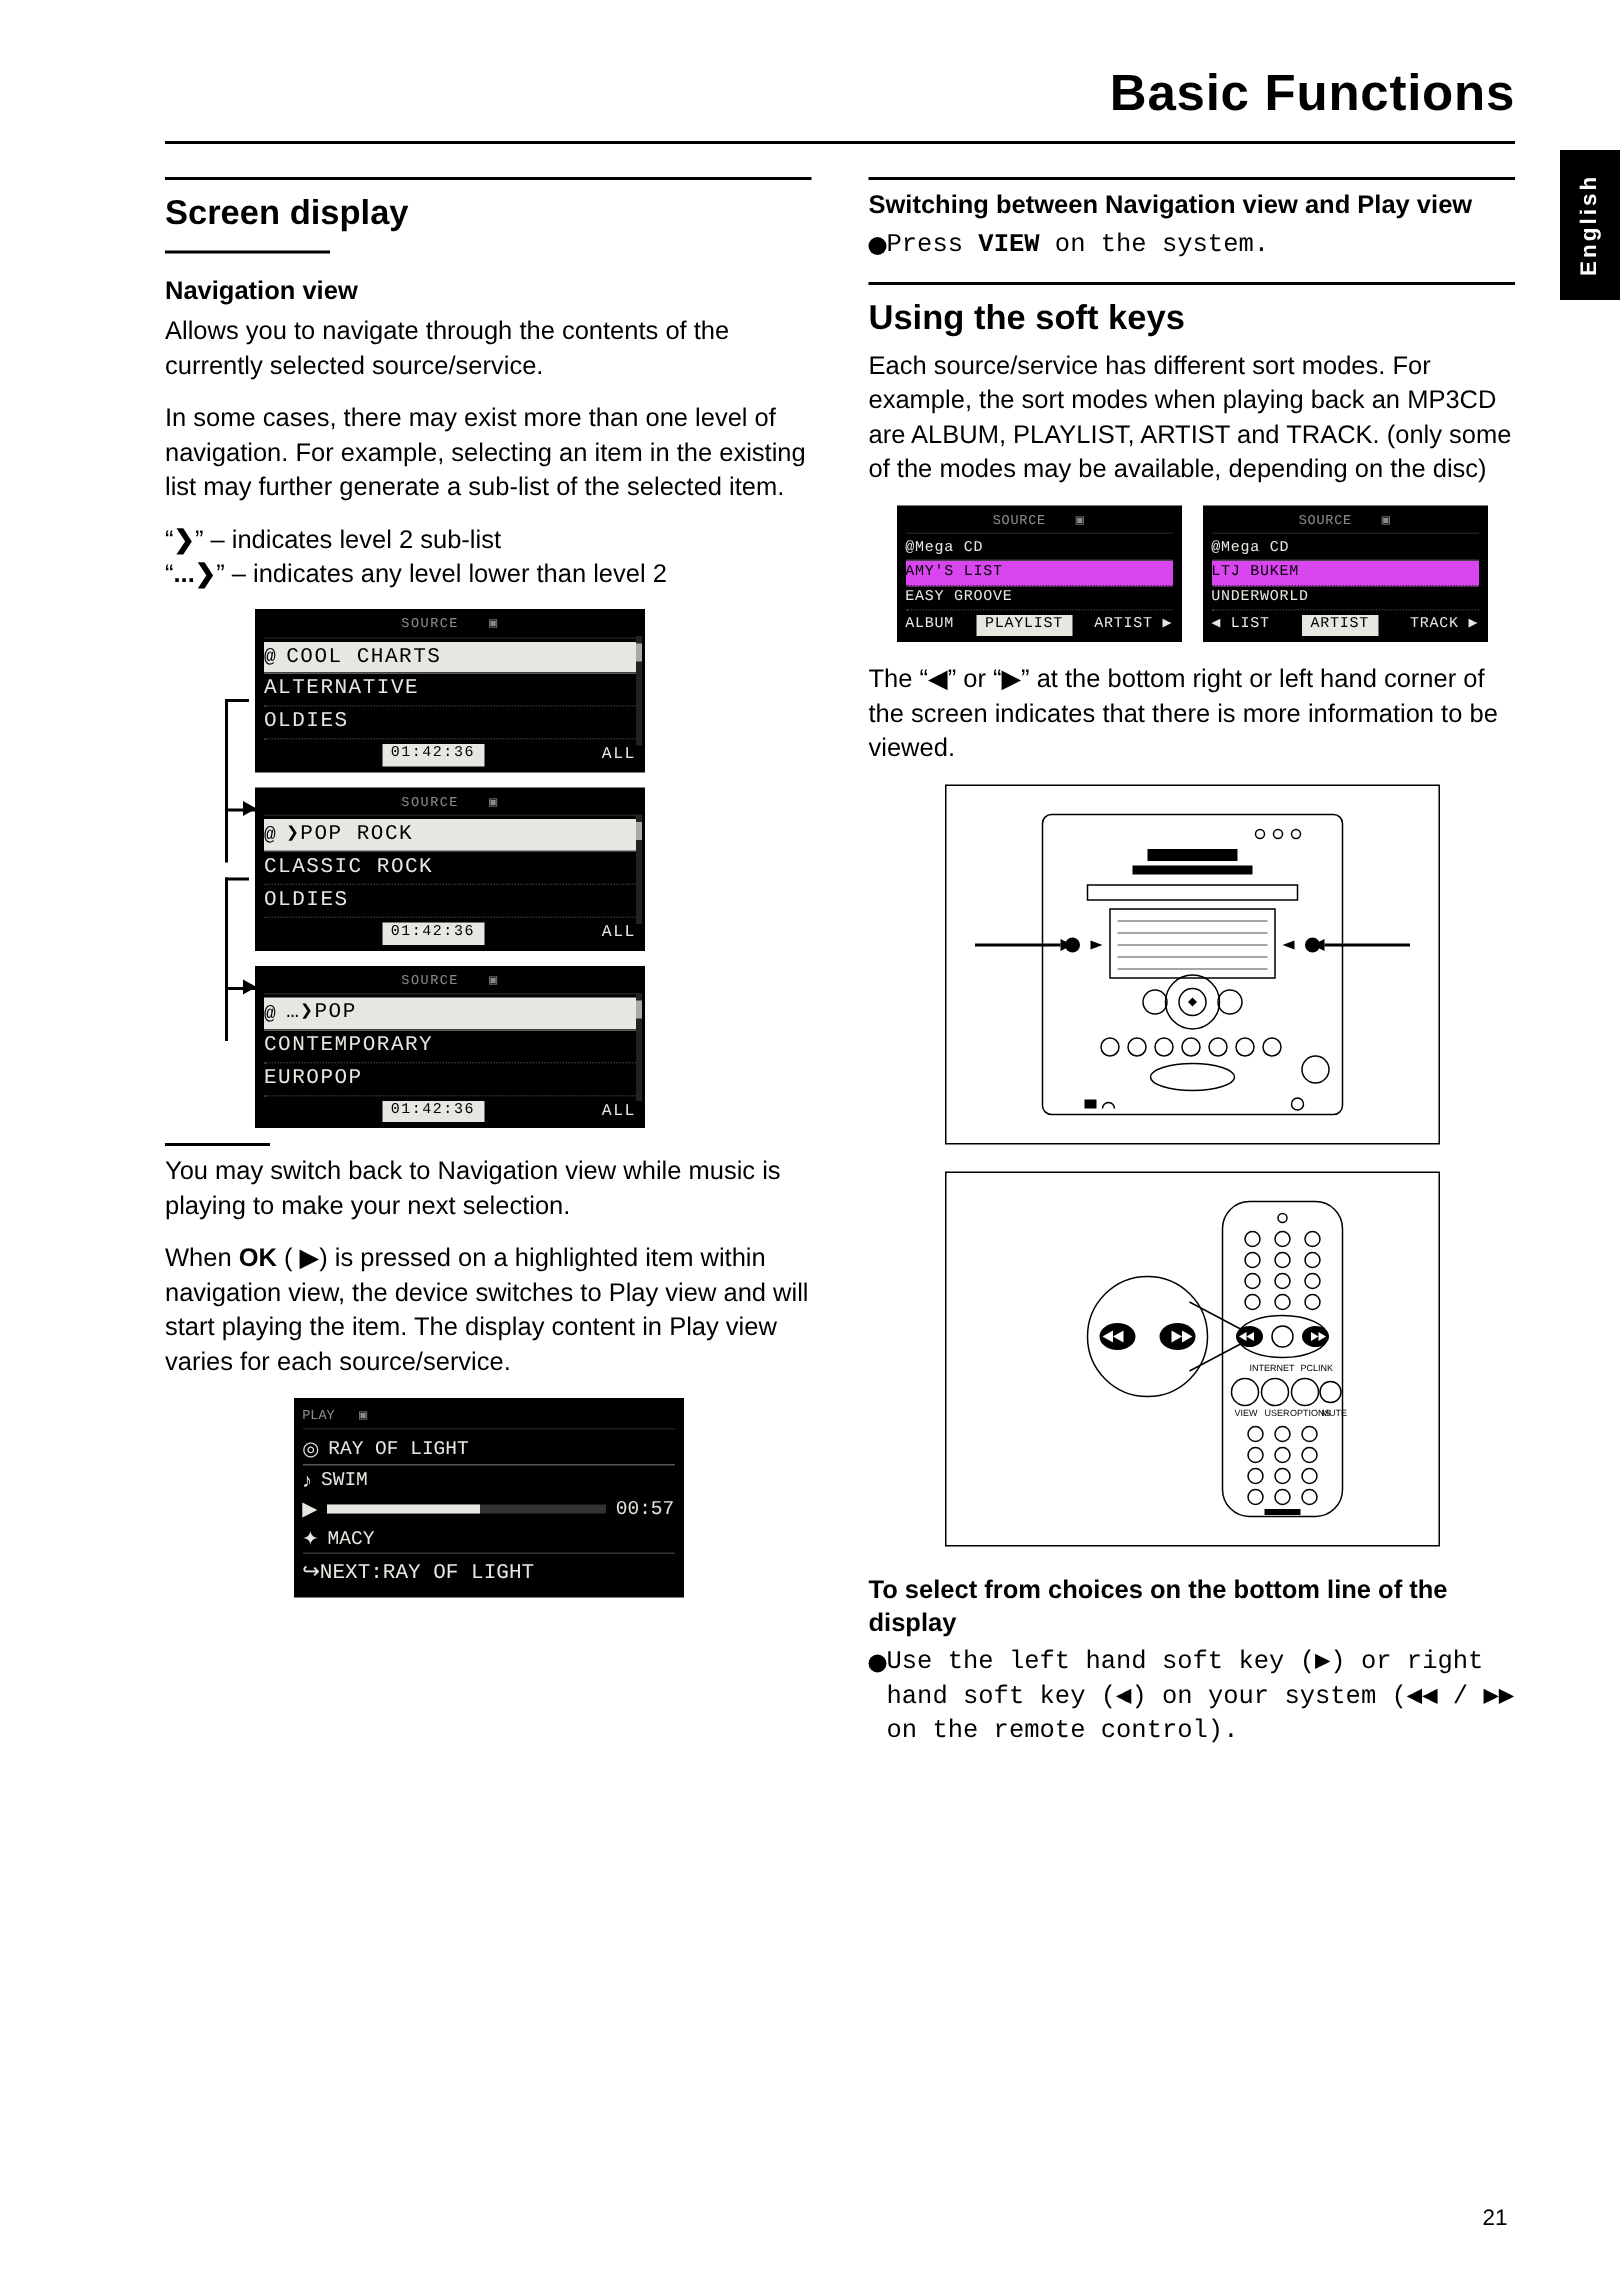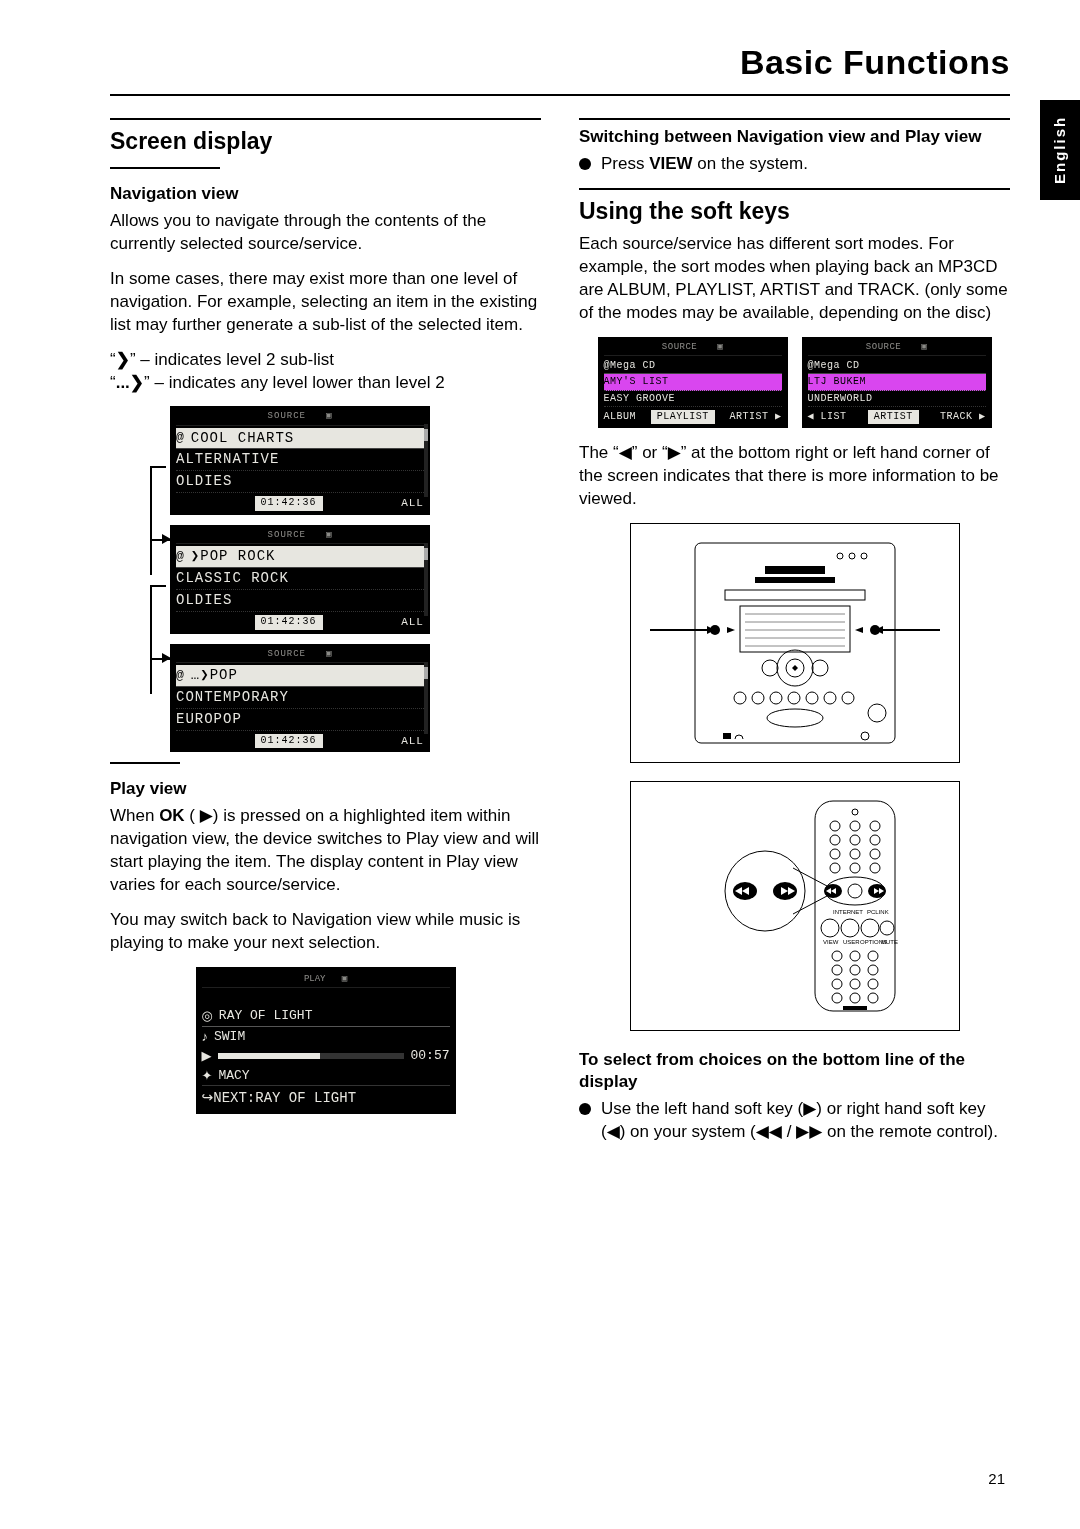"Press VIEW on the system." .bullet-row { font-family: none -> Liberation Mono, monospace; gap: 10px -> none }
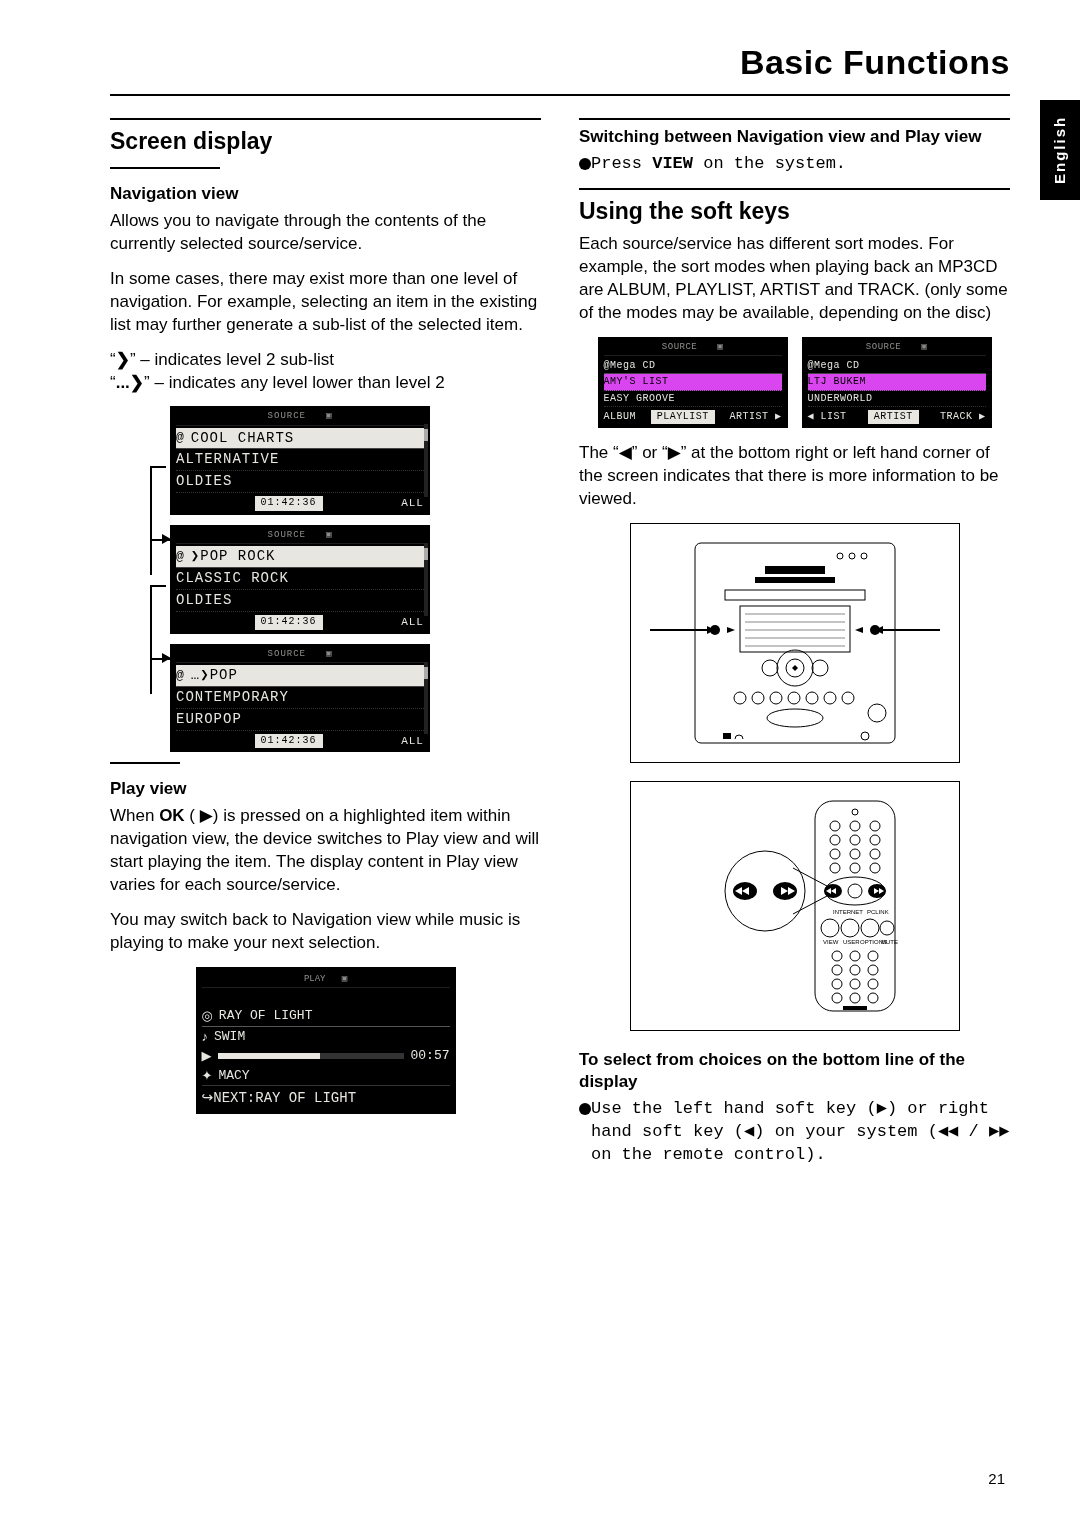"Play view" h3.subhead { html: <h3>Play view</h3> -> none }
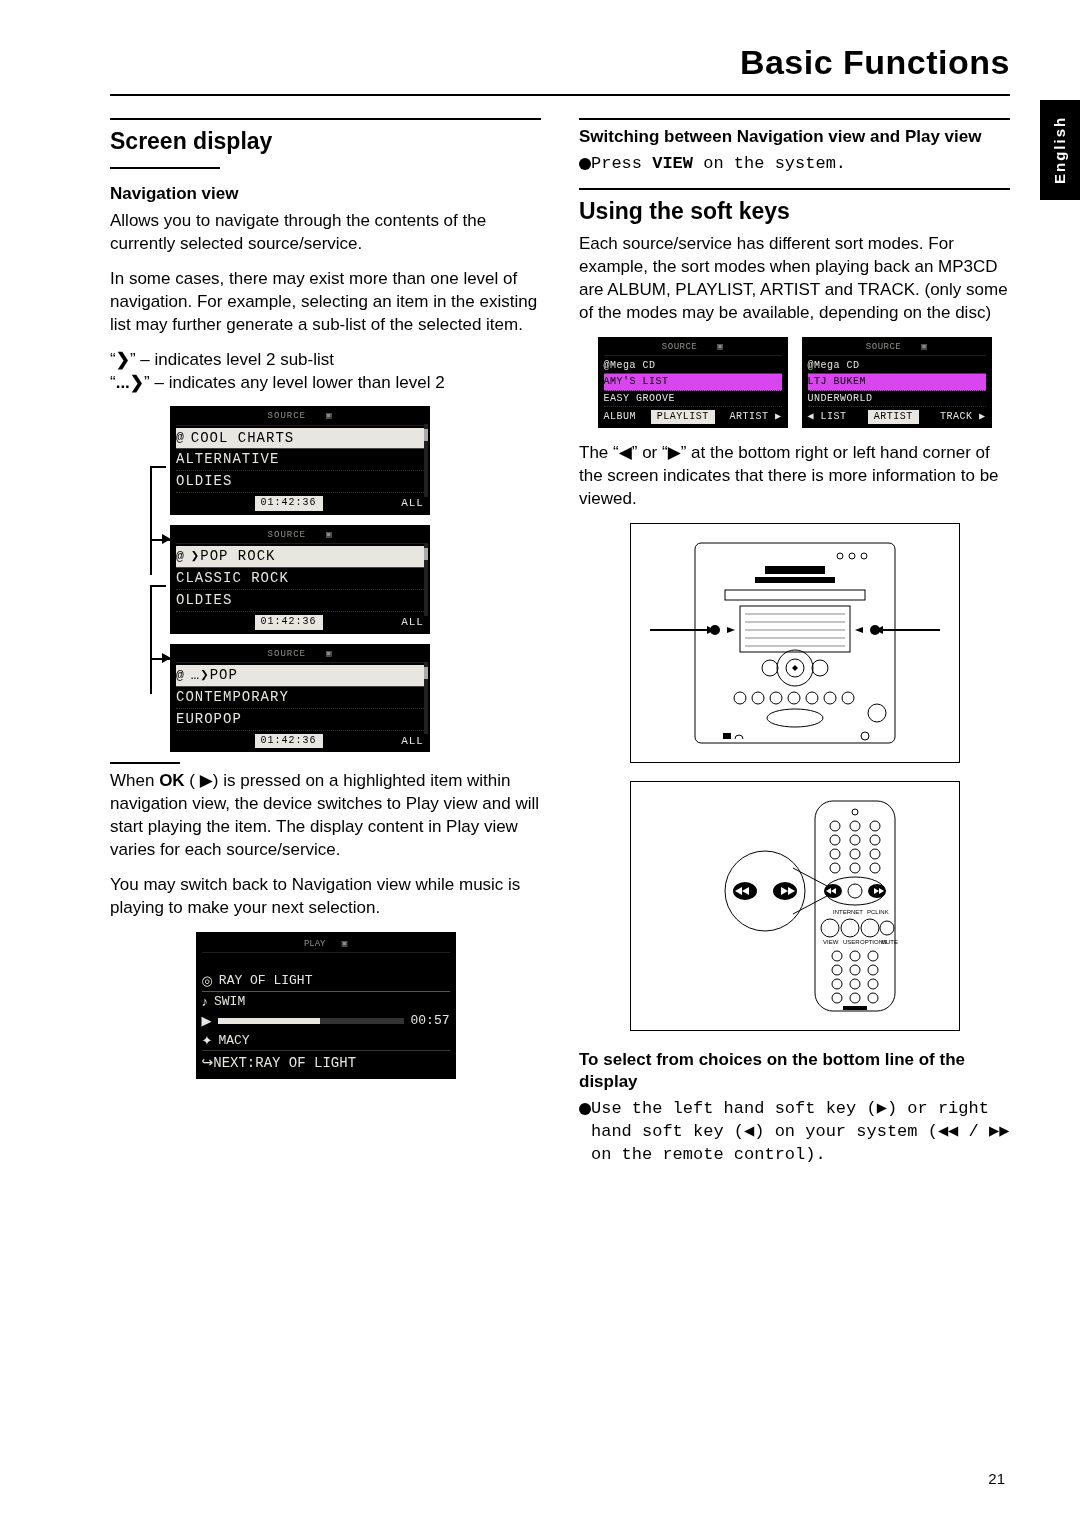"When OK ( ▶) is" p { order: before "You may switch back to" -> after "You may switch back to" }
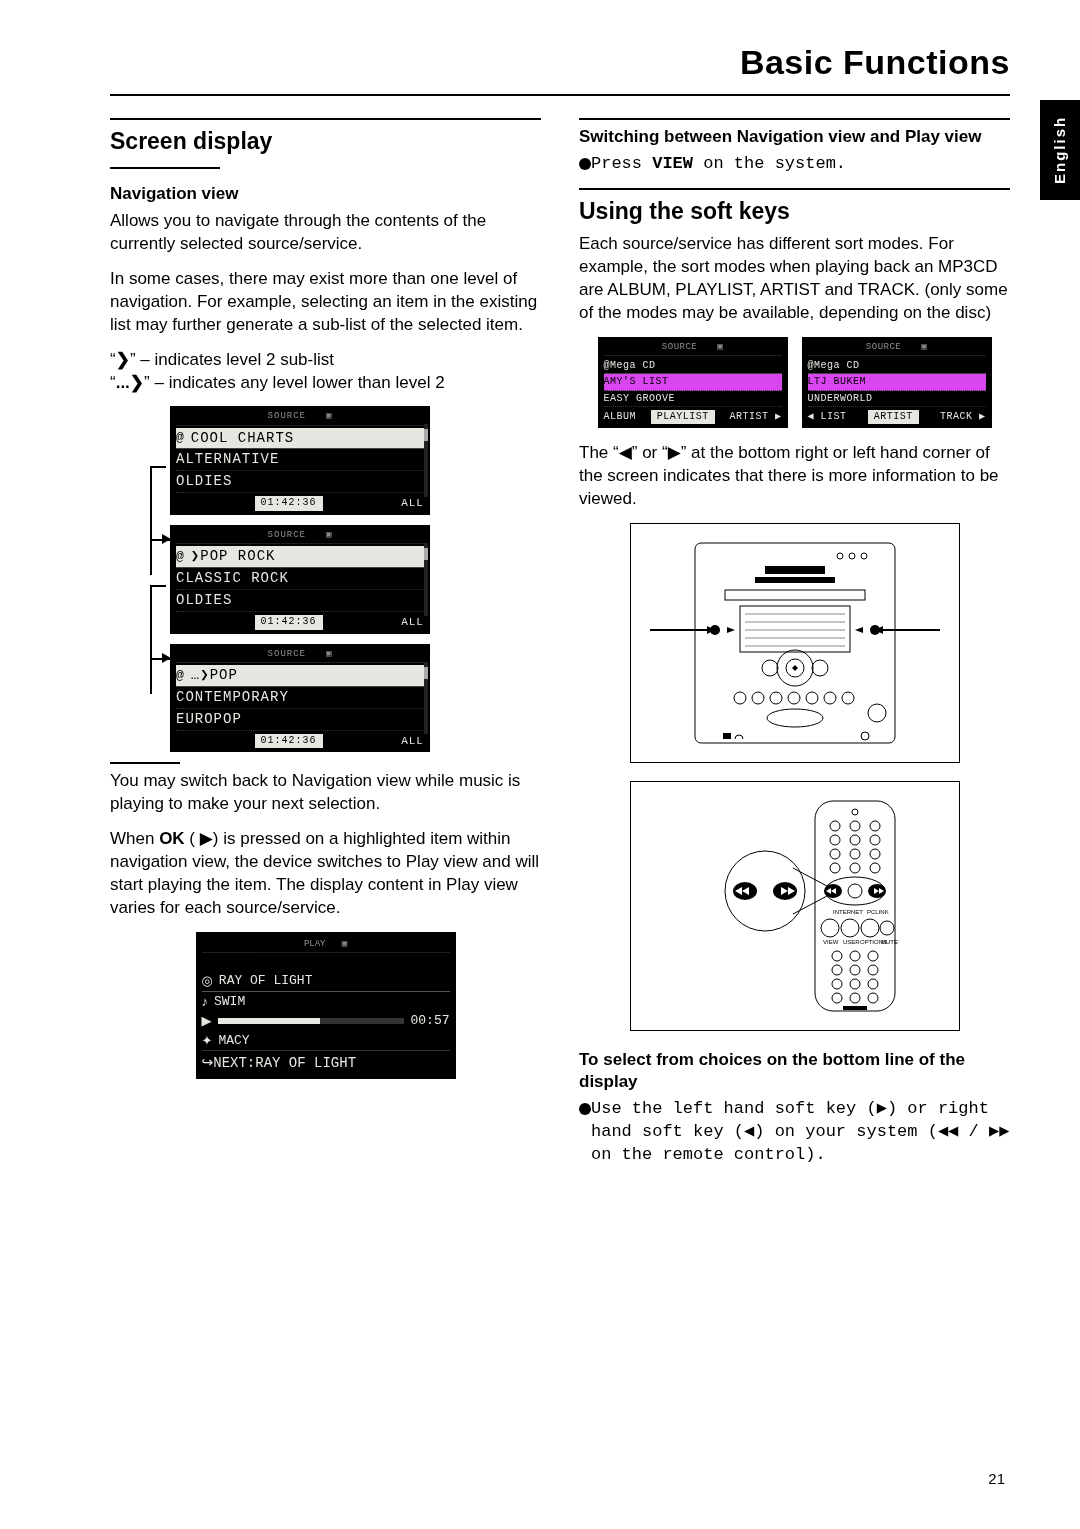"PLAY ▣" .play-lcd .tb { margin-bottom: 18px -> 3px; text-align: center -> none }
